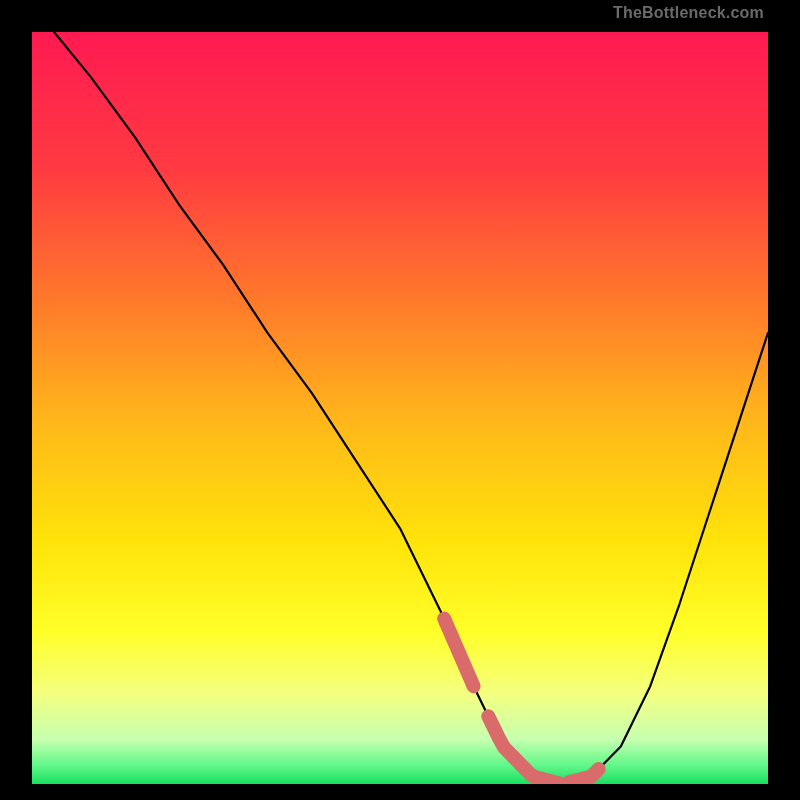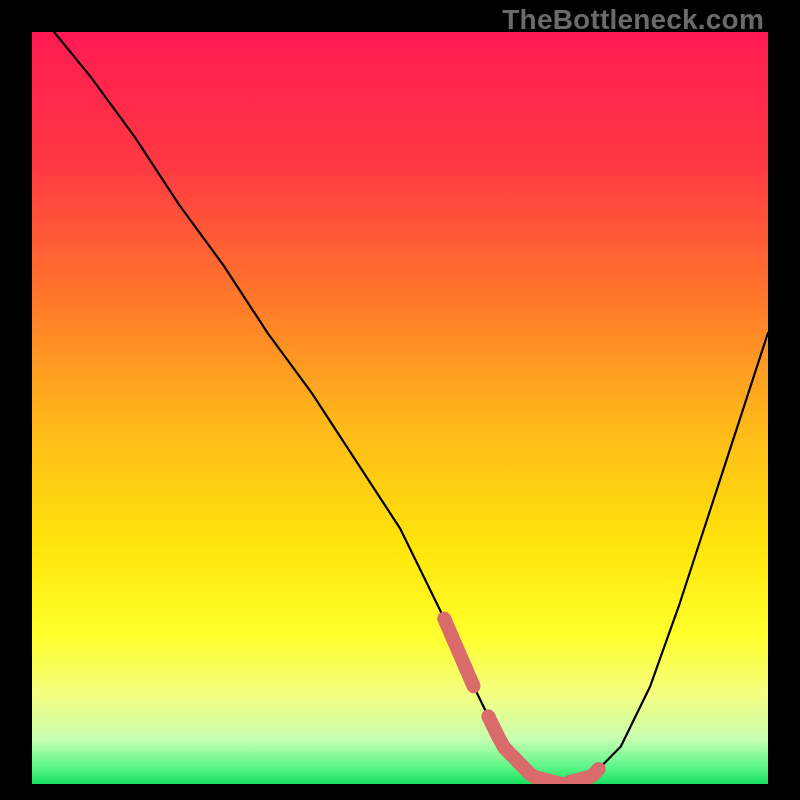"TheBottleneck.com" .attribution { font-size: 28px -> 16px }
